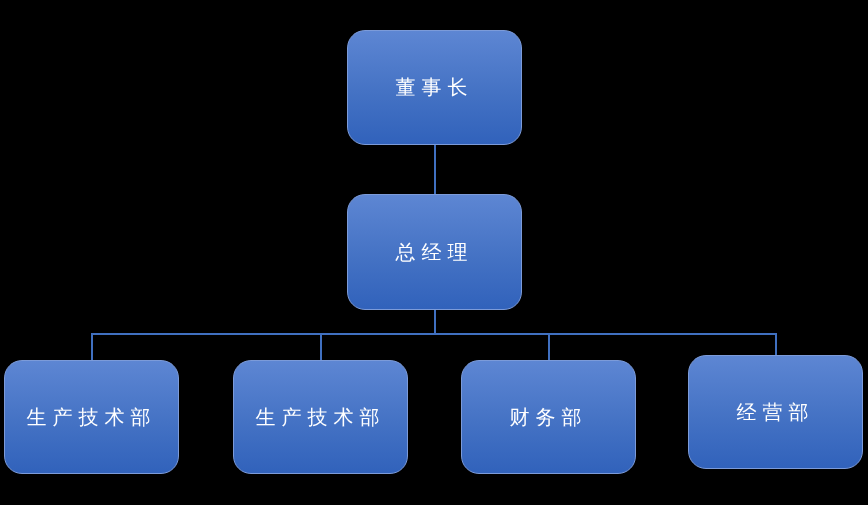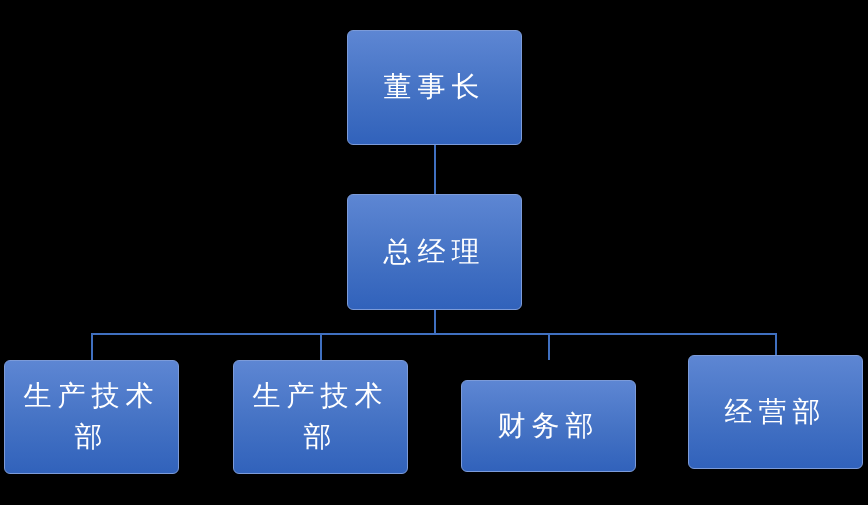"董事长" .node { border-radius: 6px -> 18px; font-size: 28px -> 20px }
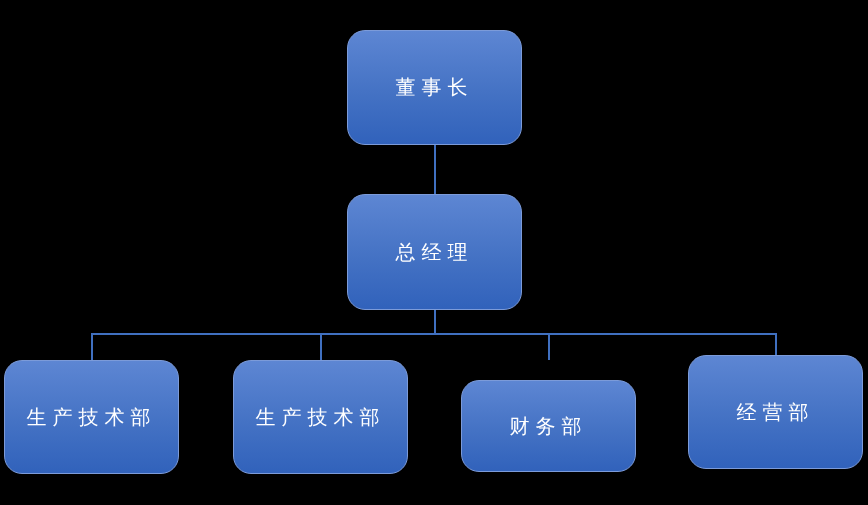"财务部" .node-b3 { height: 92px -> 114px; margin-top: 20px -> none }
